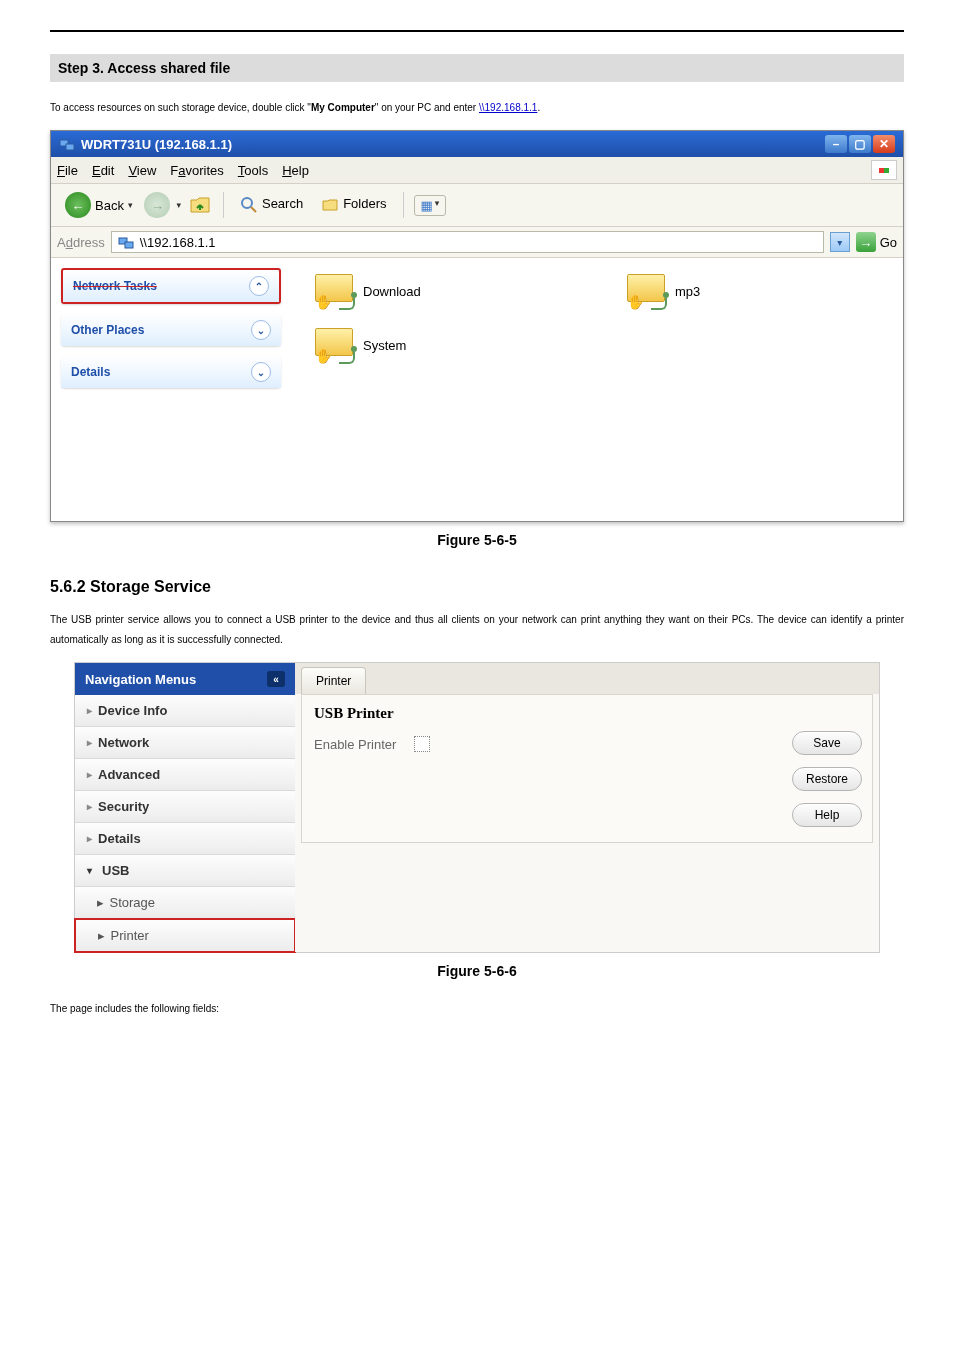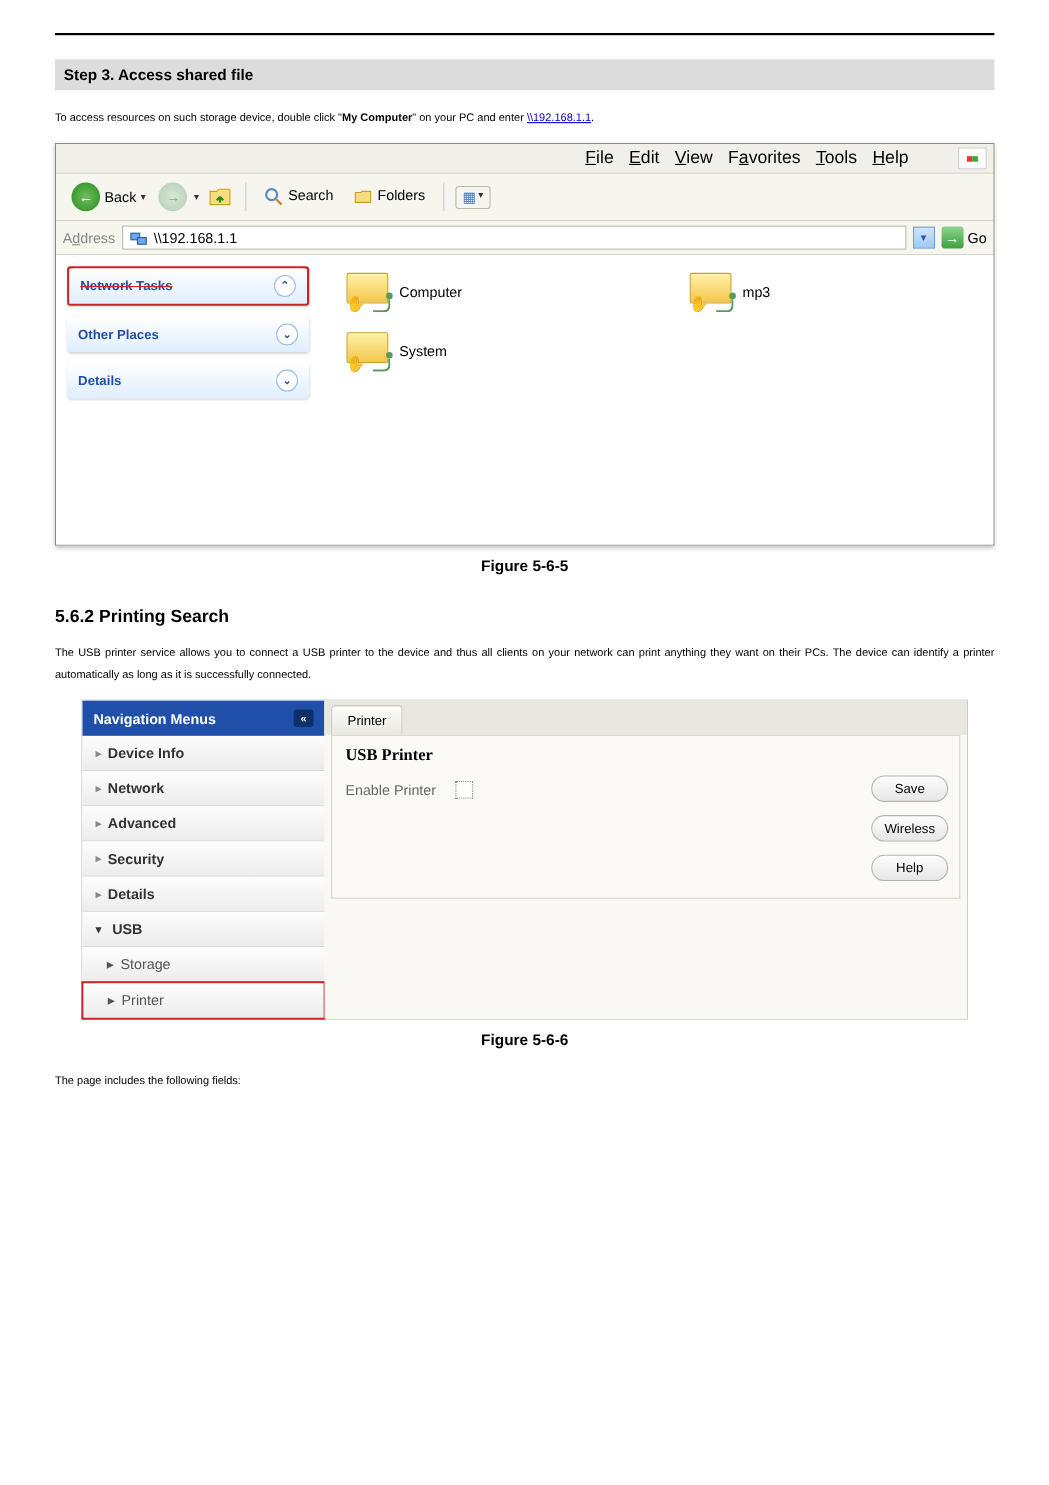"WDRT731U (192.168.1.1)" div.win-title { html: none -> <div> <div> <svg> <rect></rect> <rect></rect> </svg> <span>WDRT731U (192.168.1.1)</span> </div> <div> <div>－</div> <div>▢</div> <div>✕</div> </div> </div> }
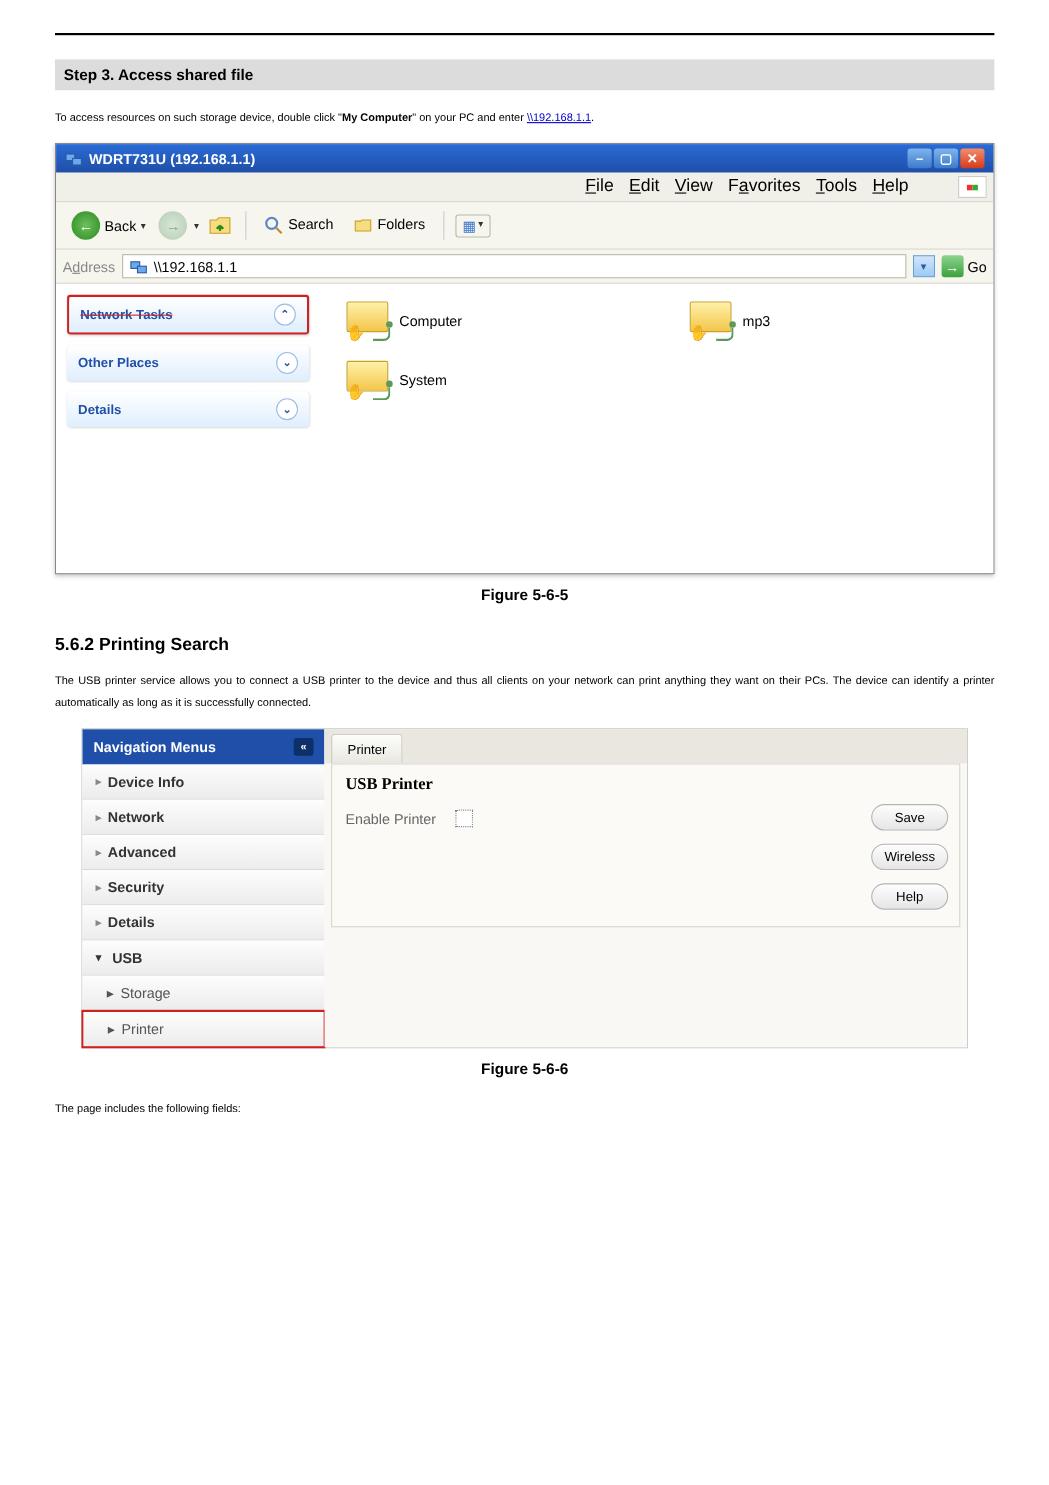"File" .menu-bar { font-size: 16px -> 13px; gap: 45px -> none; justify-content: flex-end -> space-between }
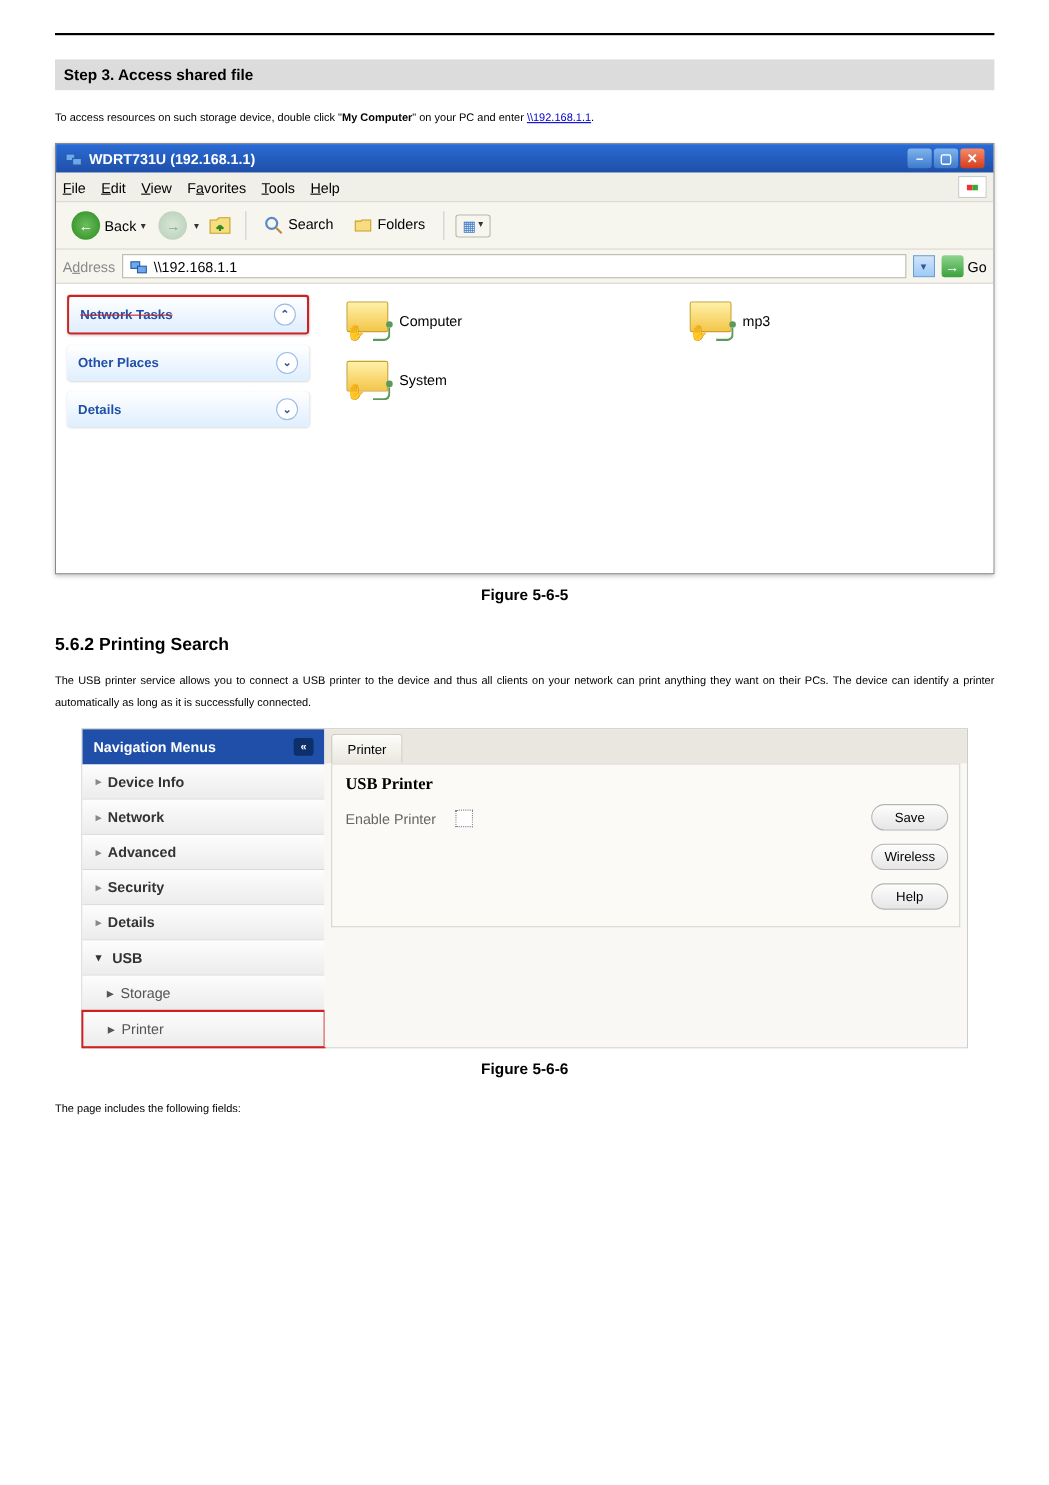"Computer" span { text: Computer -> Download }
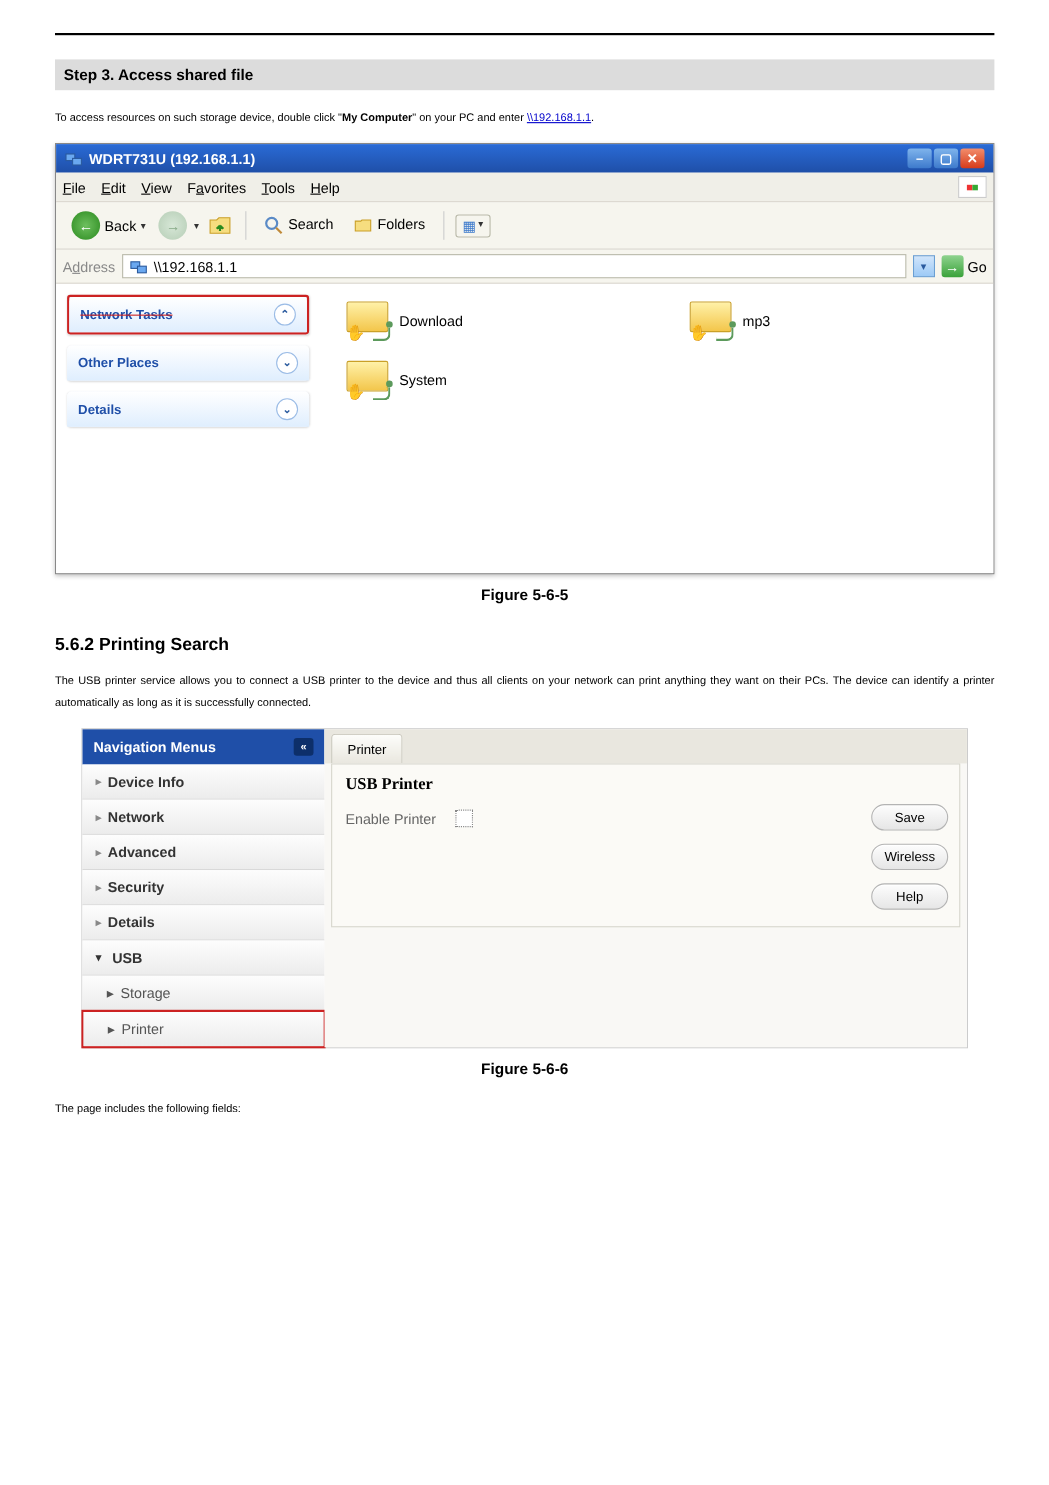"5.6.2 Printing Search" div.section-heading { text: Printing Search -> Storage Service }
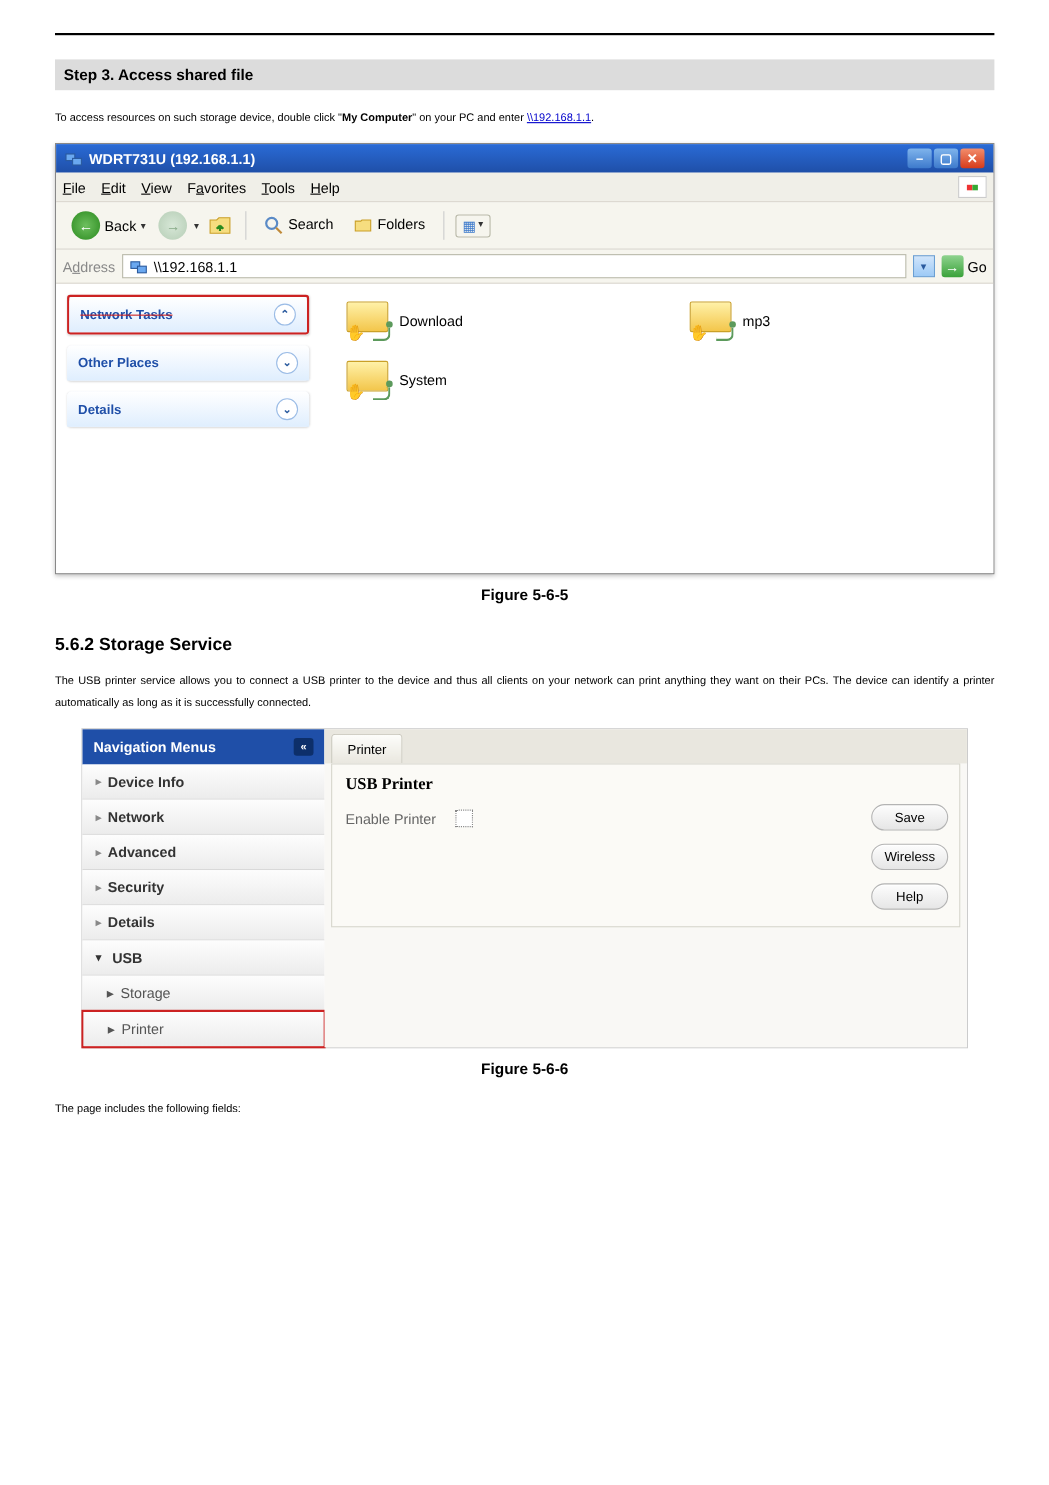"Wireless" div.btn3d { text: Wireless -> Restore }
